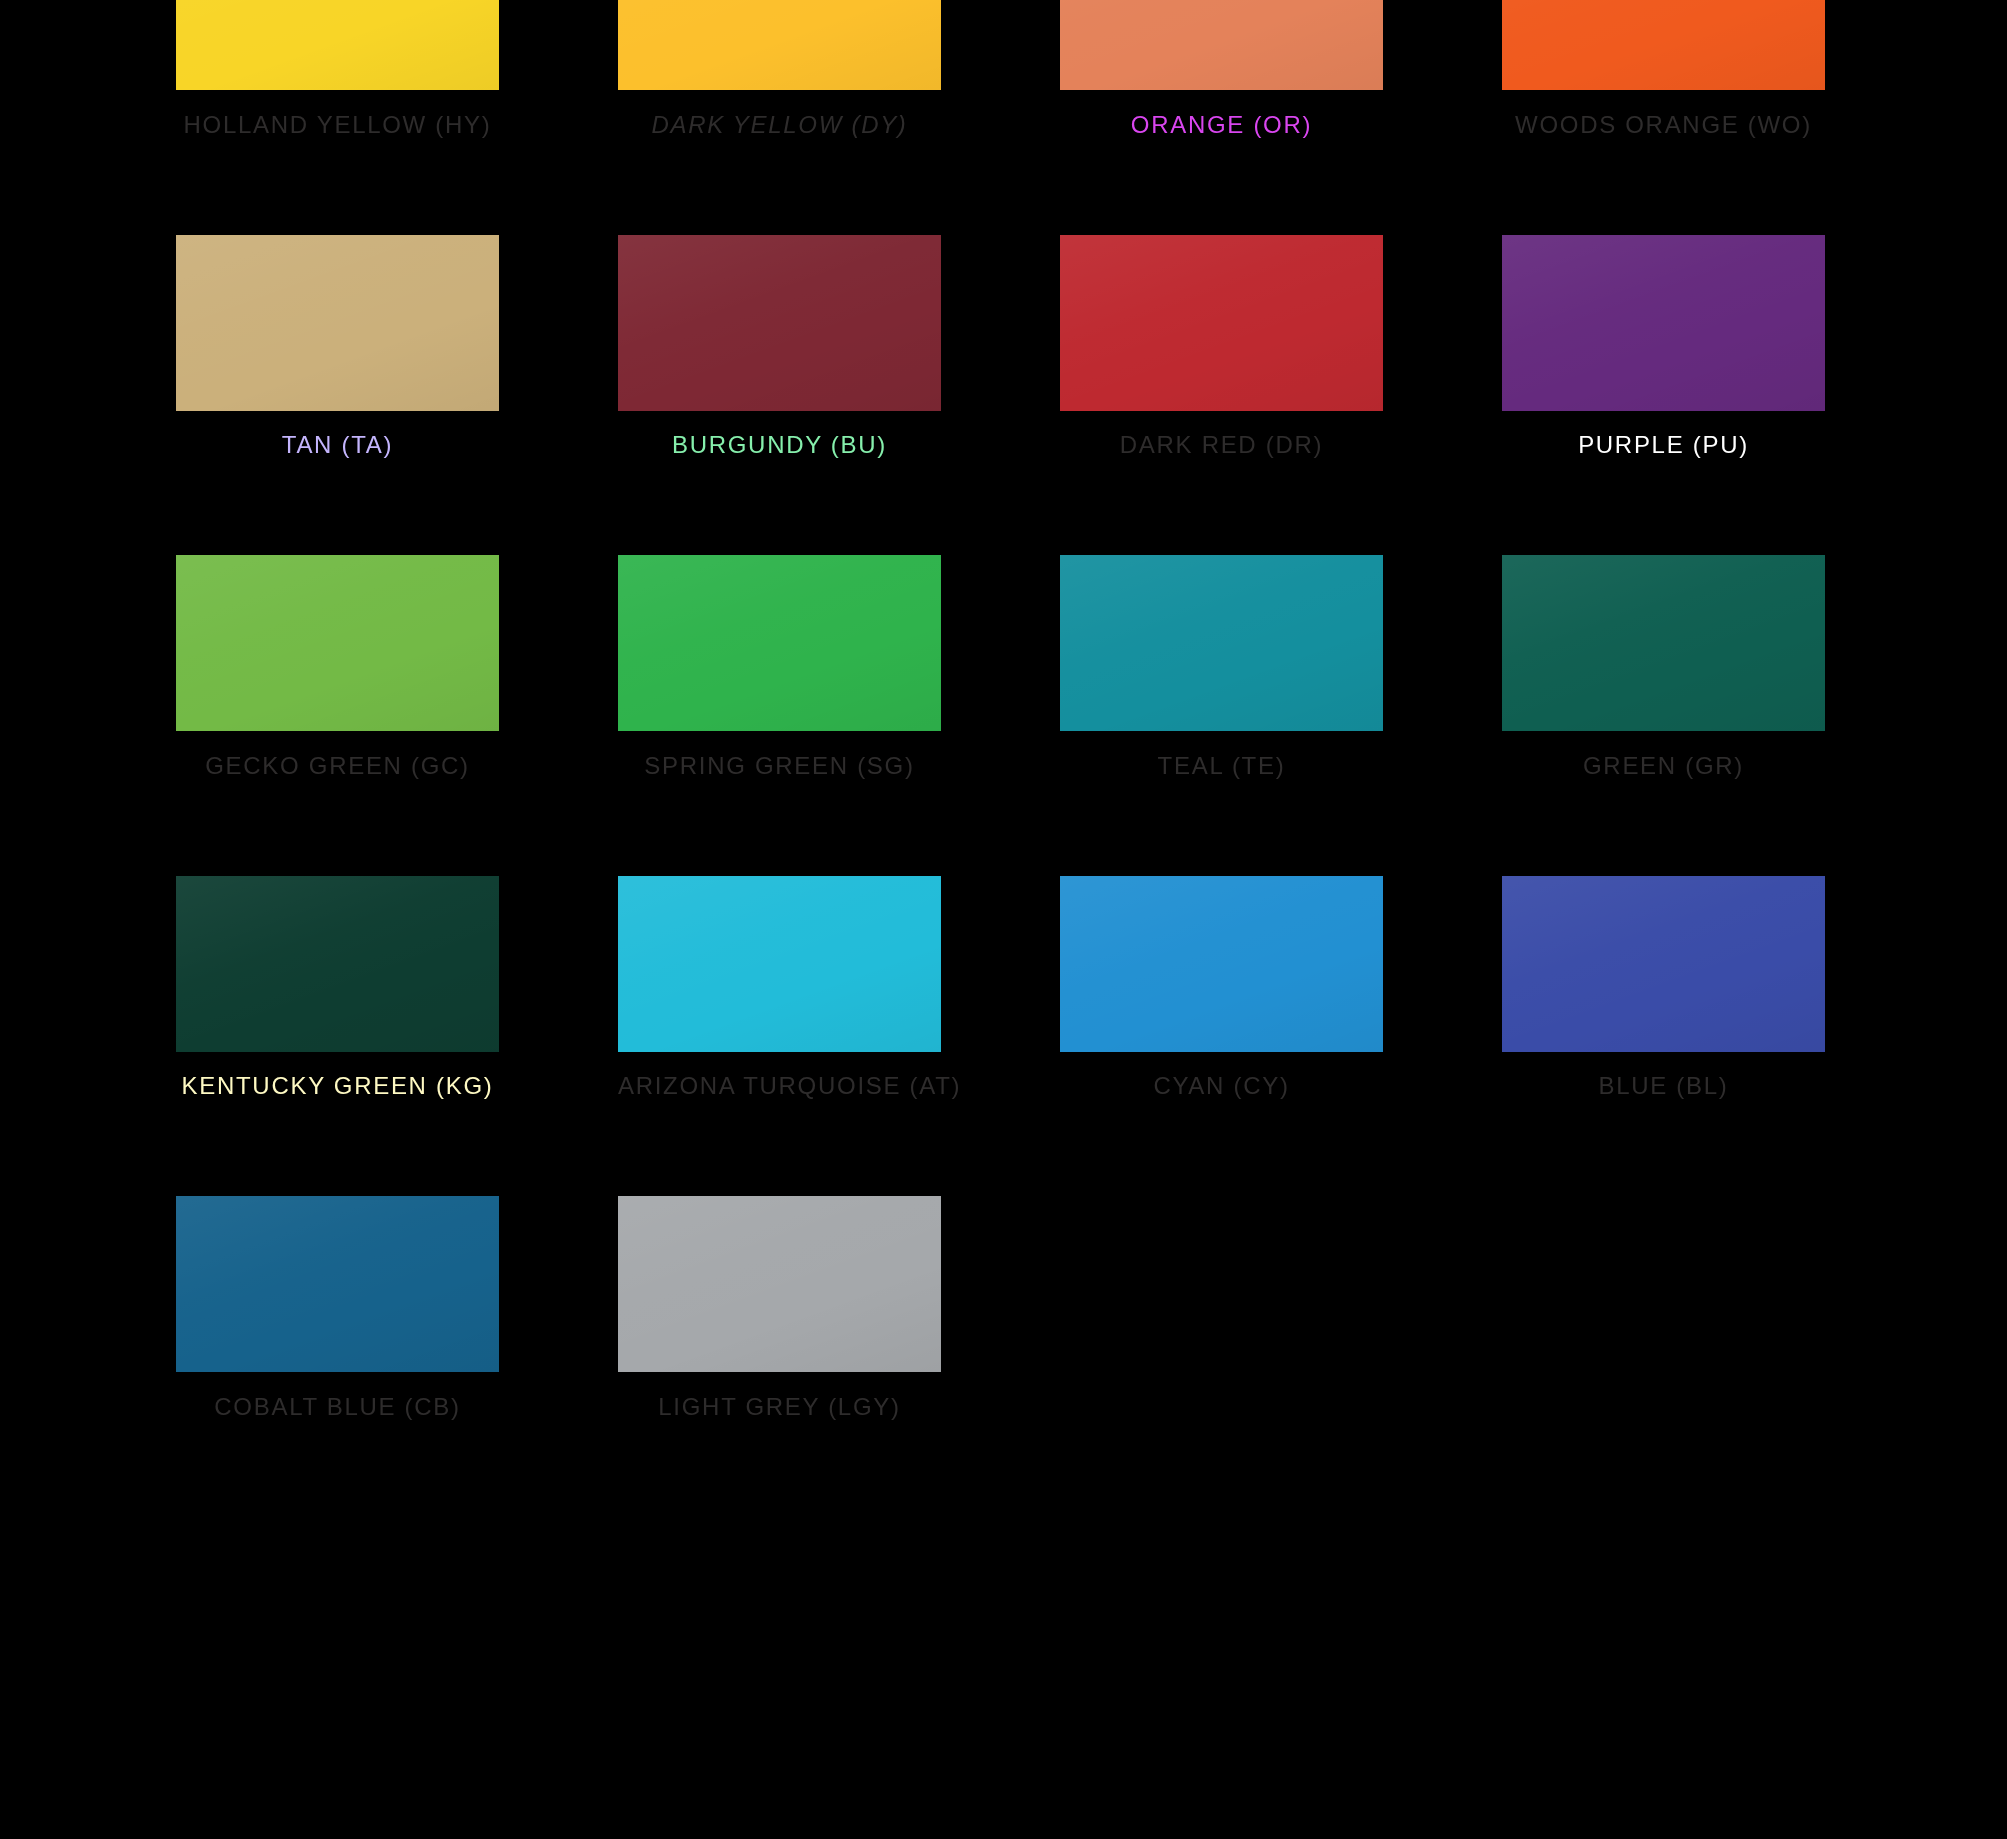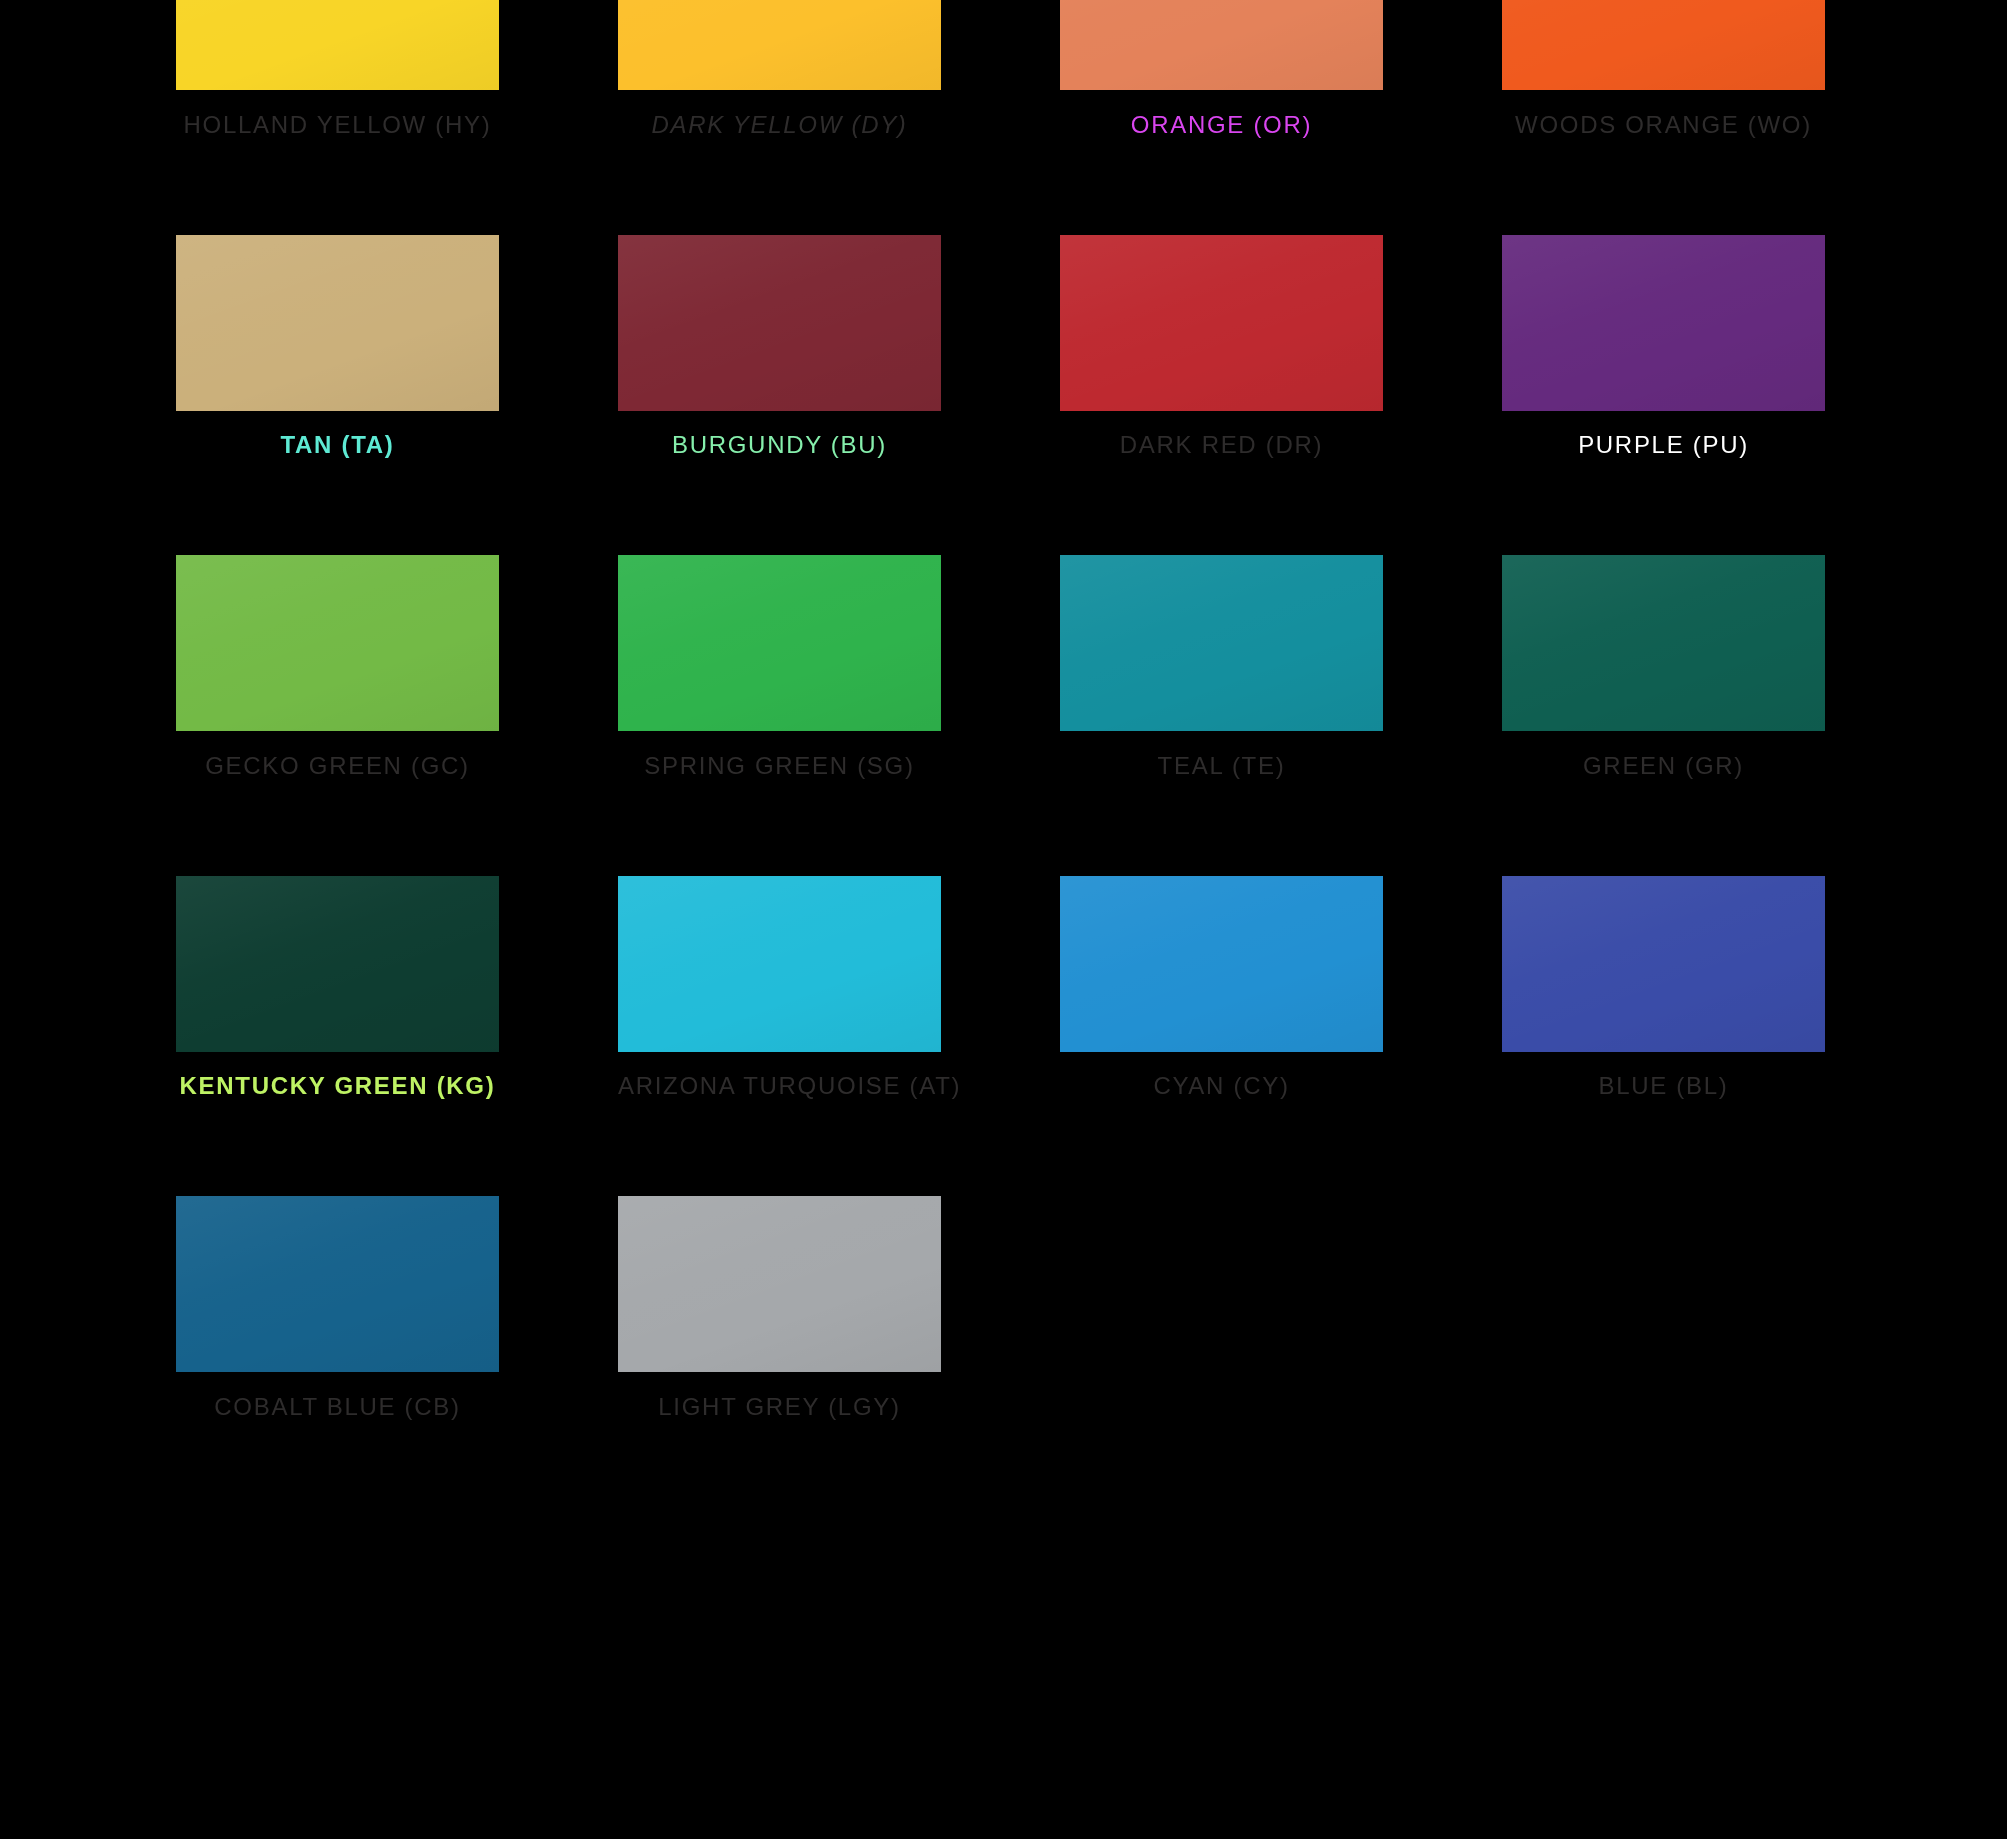"TAN (TA)" div.swatch-label { color: #5eead4 -> #c4b5fd; font-weight: bold -> none }
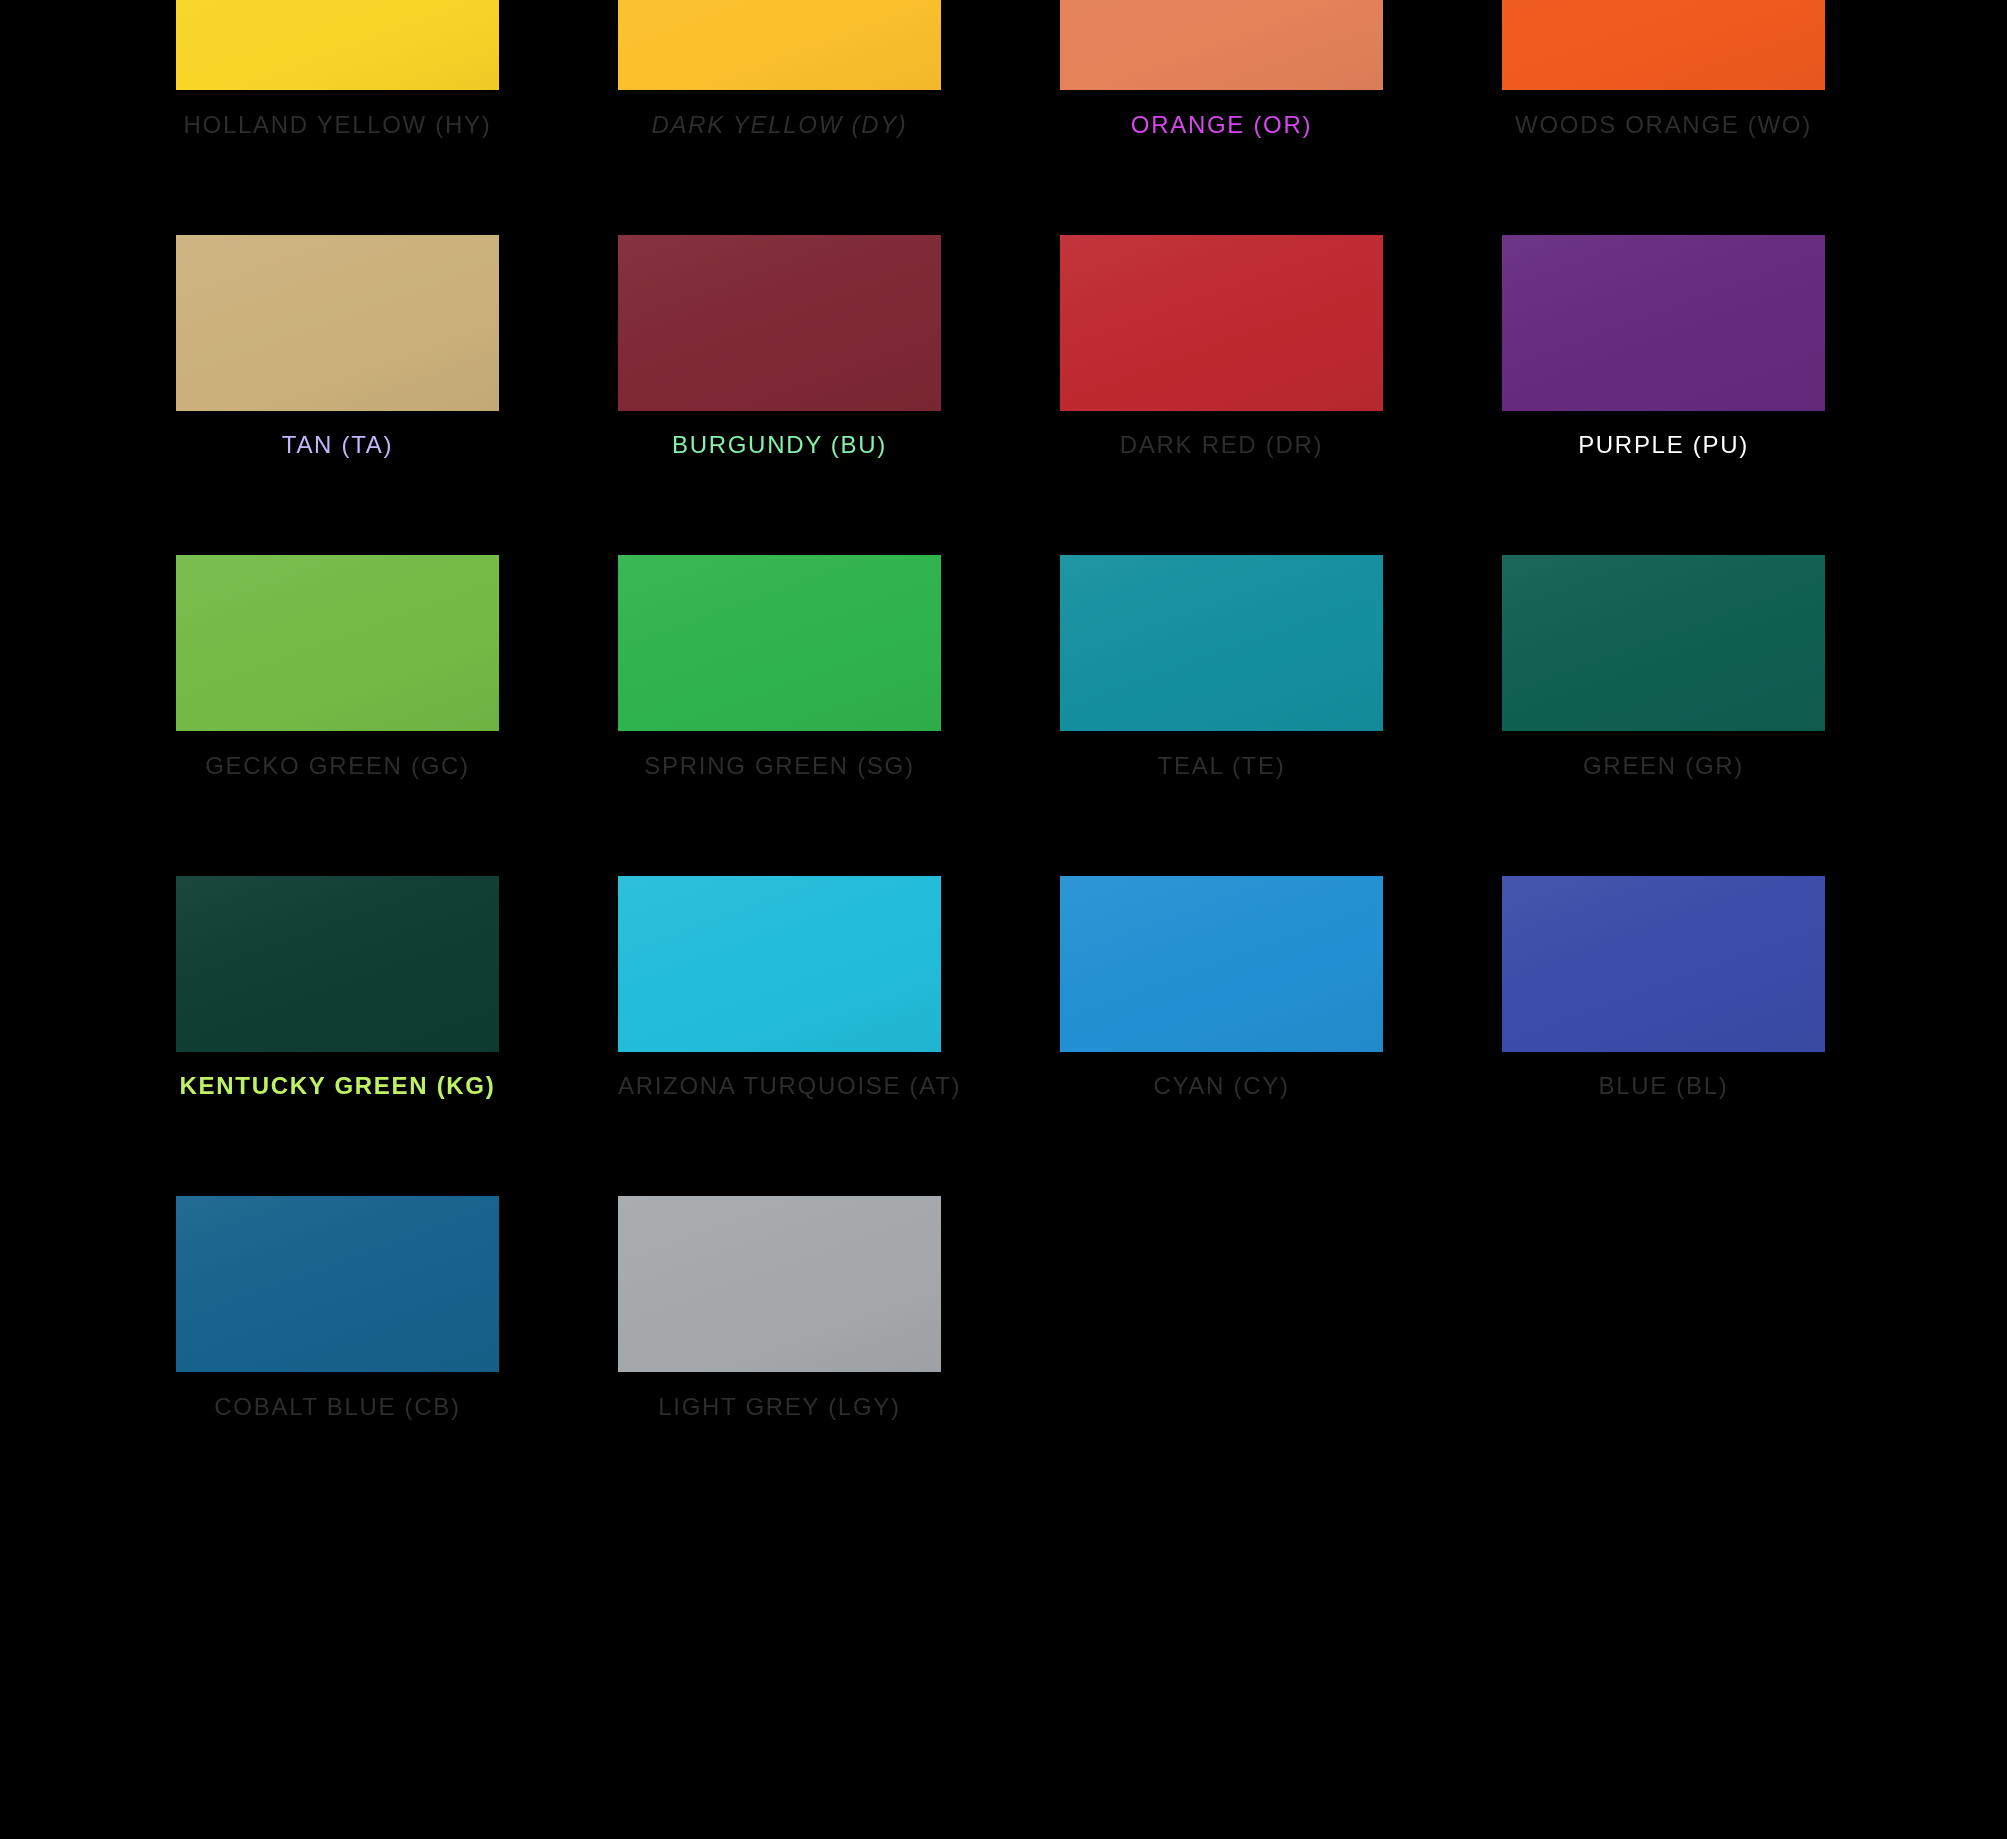"KENTUCKY GREEN (KG)" div.swatch-label { color: #bef264 -> #fef9c3; font-weight: bold -> none }
